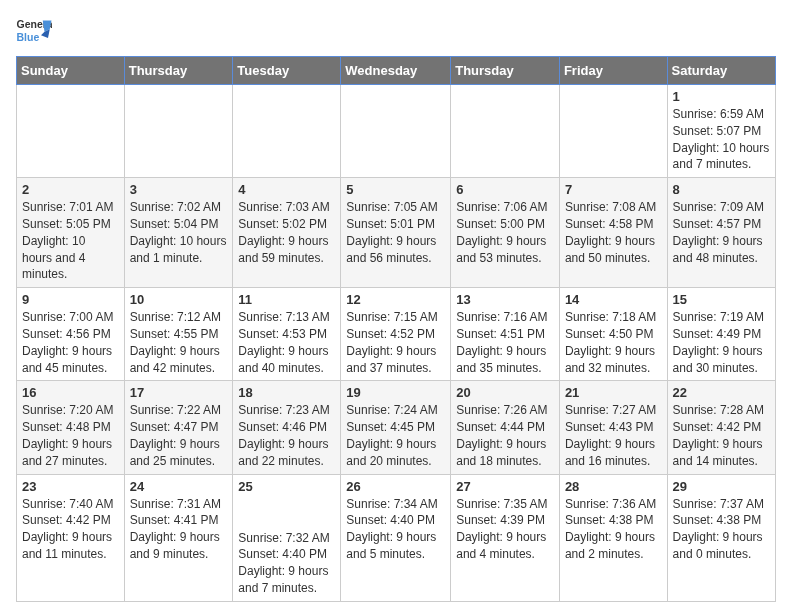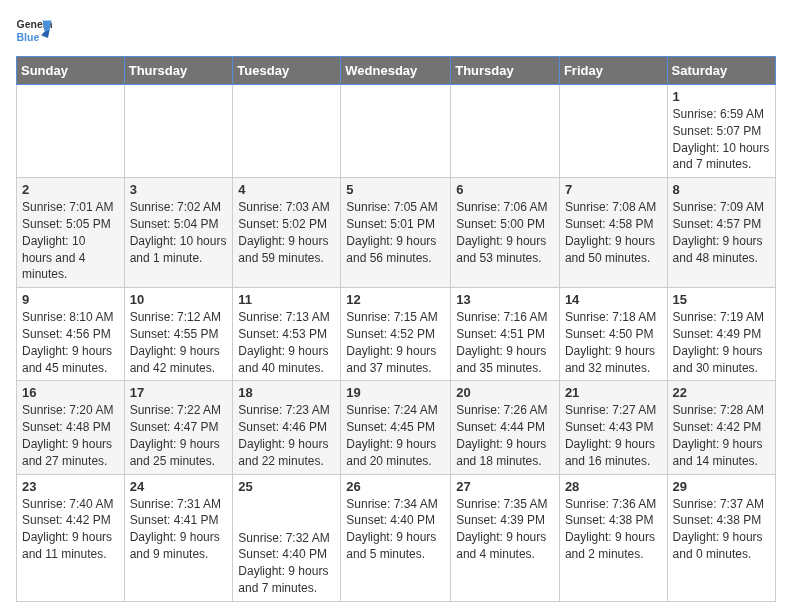"Sunrise: 8:10 AM" div.day-info { text: 8:10 -> 7:00 }
